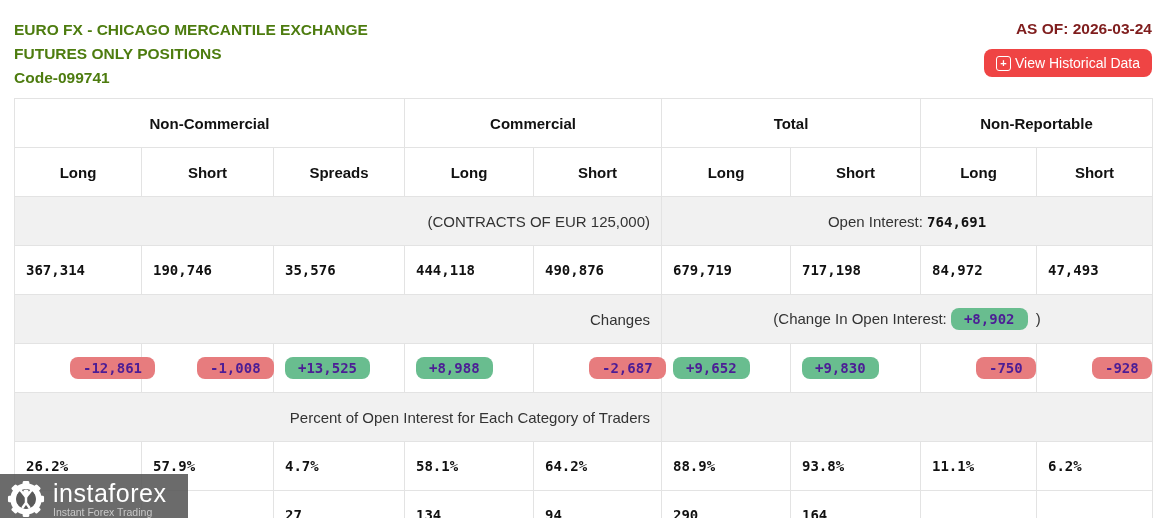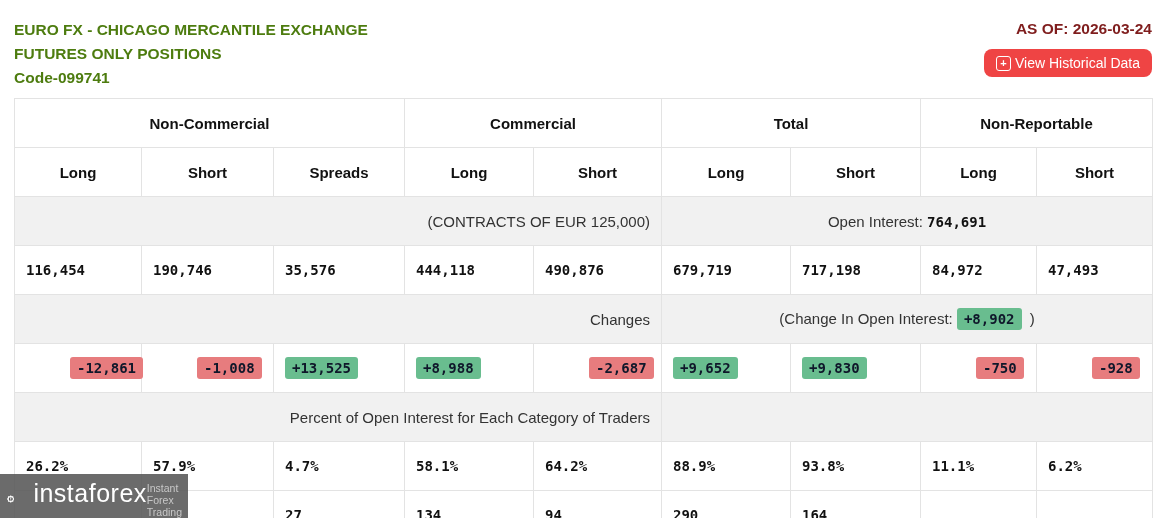"116,454" td.num { text: 116,454 -> 367,314 }
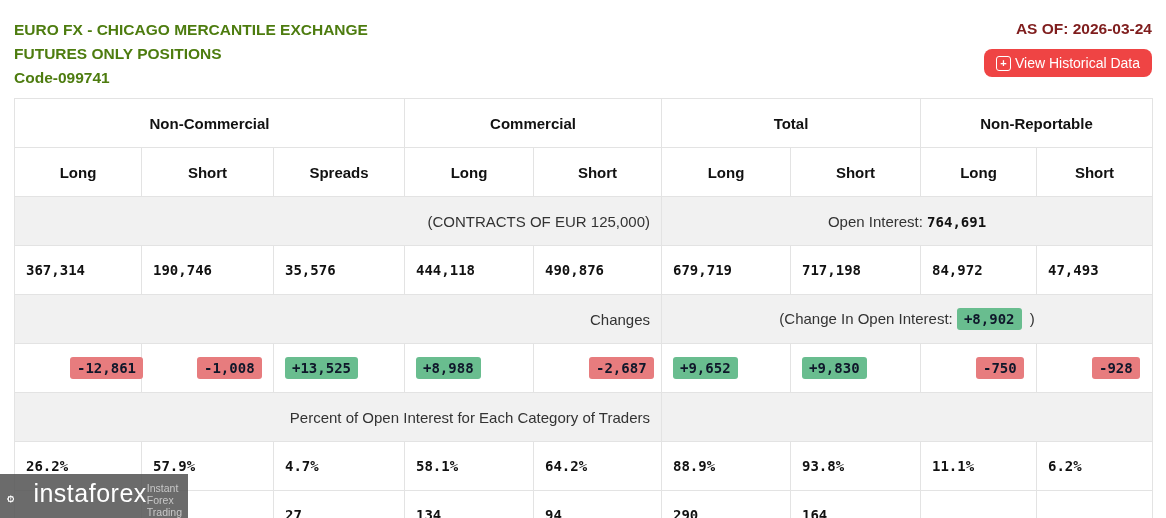"+8,902" .badge { border-radius: 3px -> 8px; color: #0f172a -> #4c1d95; padding: 3px 7px -> 3px 13px }
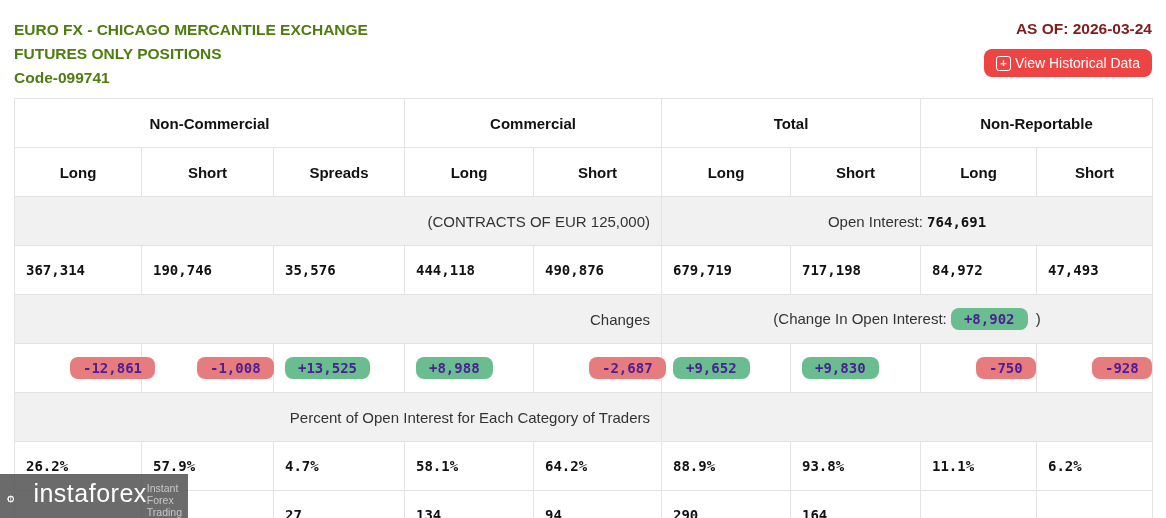"instaforex" .wm-text { flex-direction: row -> column; margin-left: 19px -> 8px }
